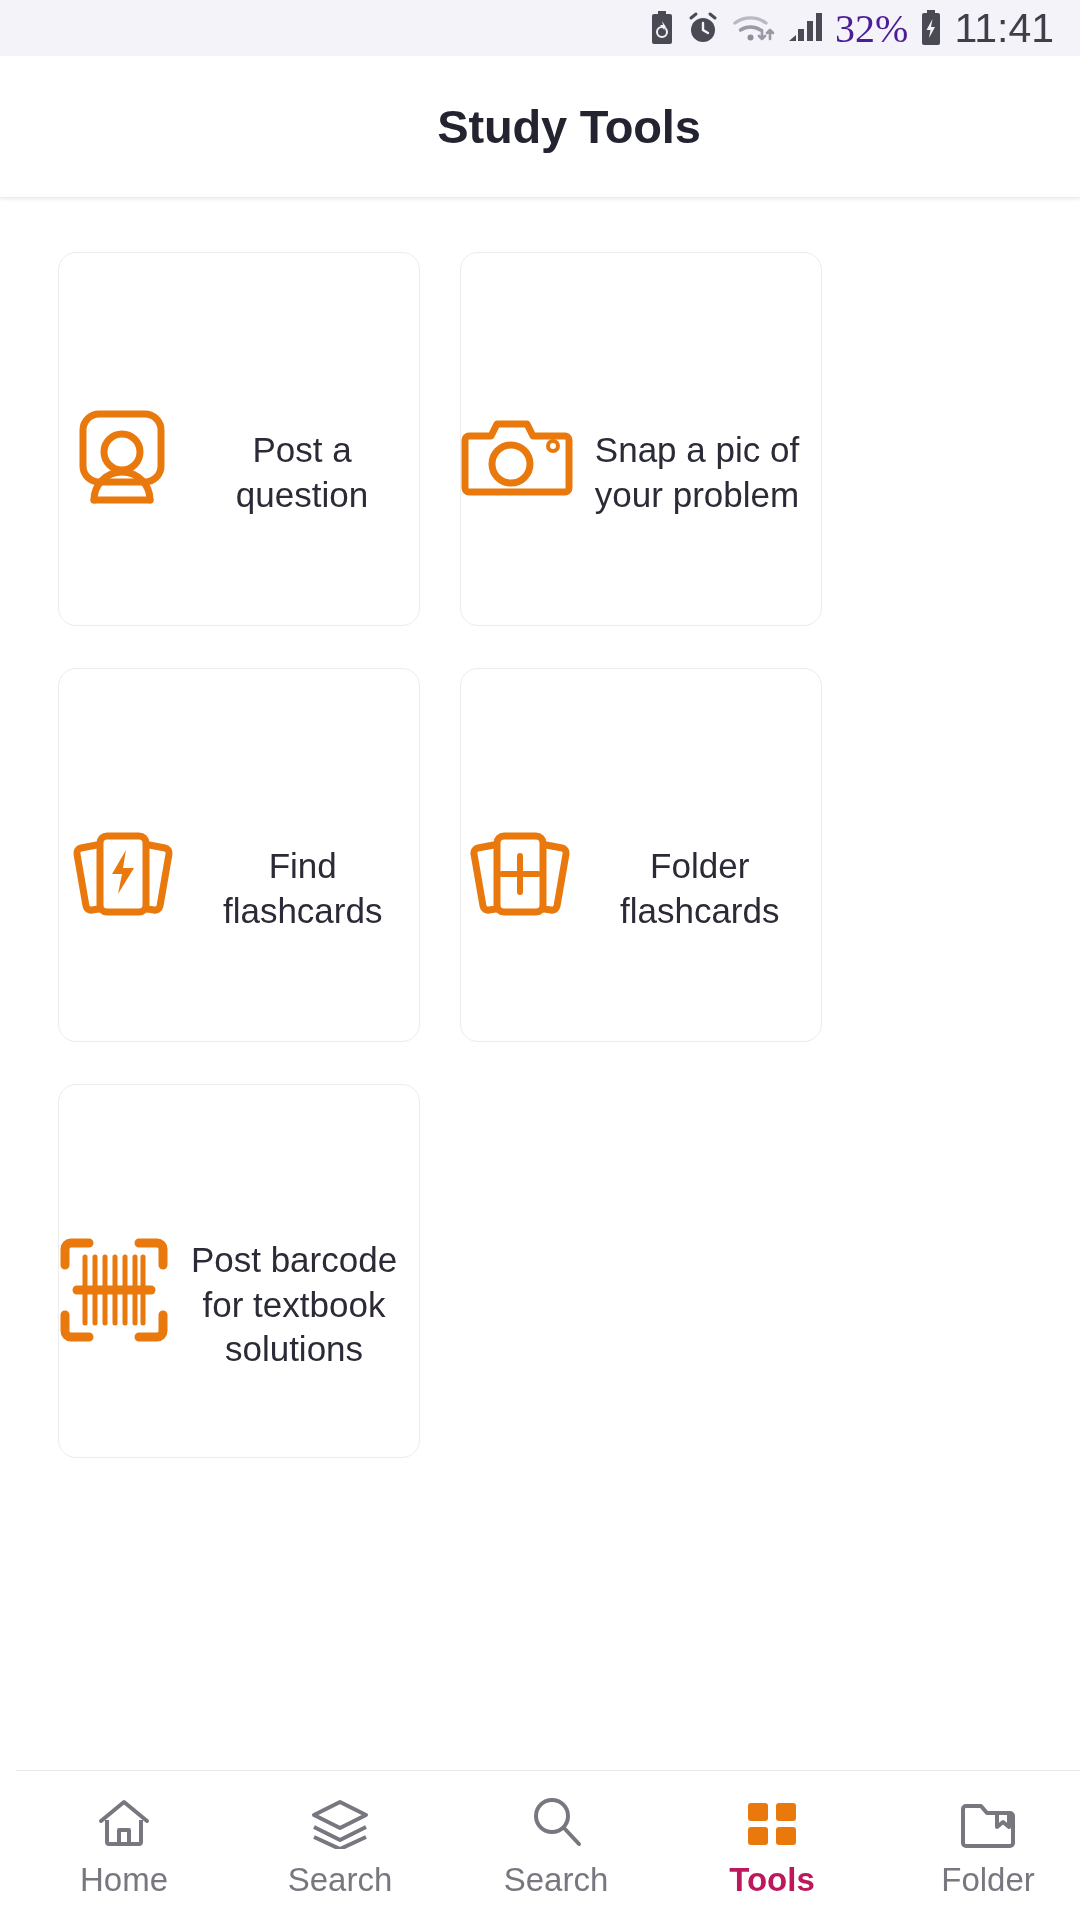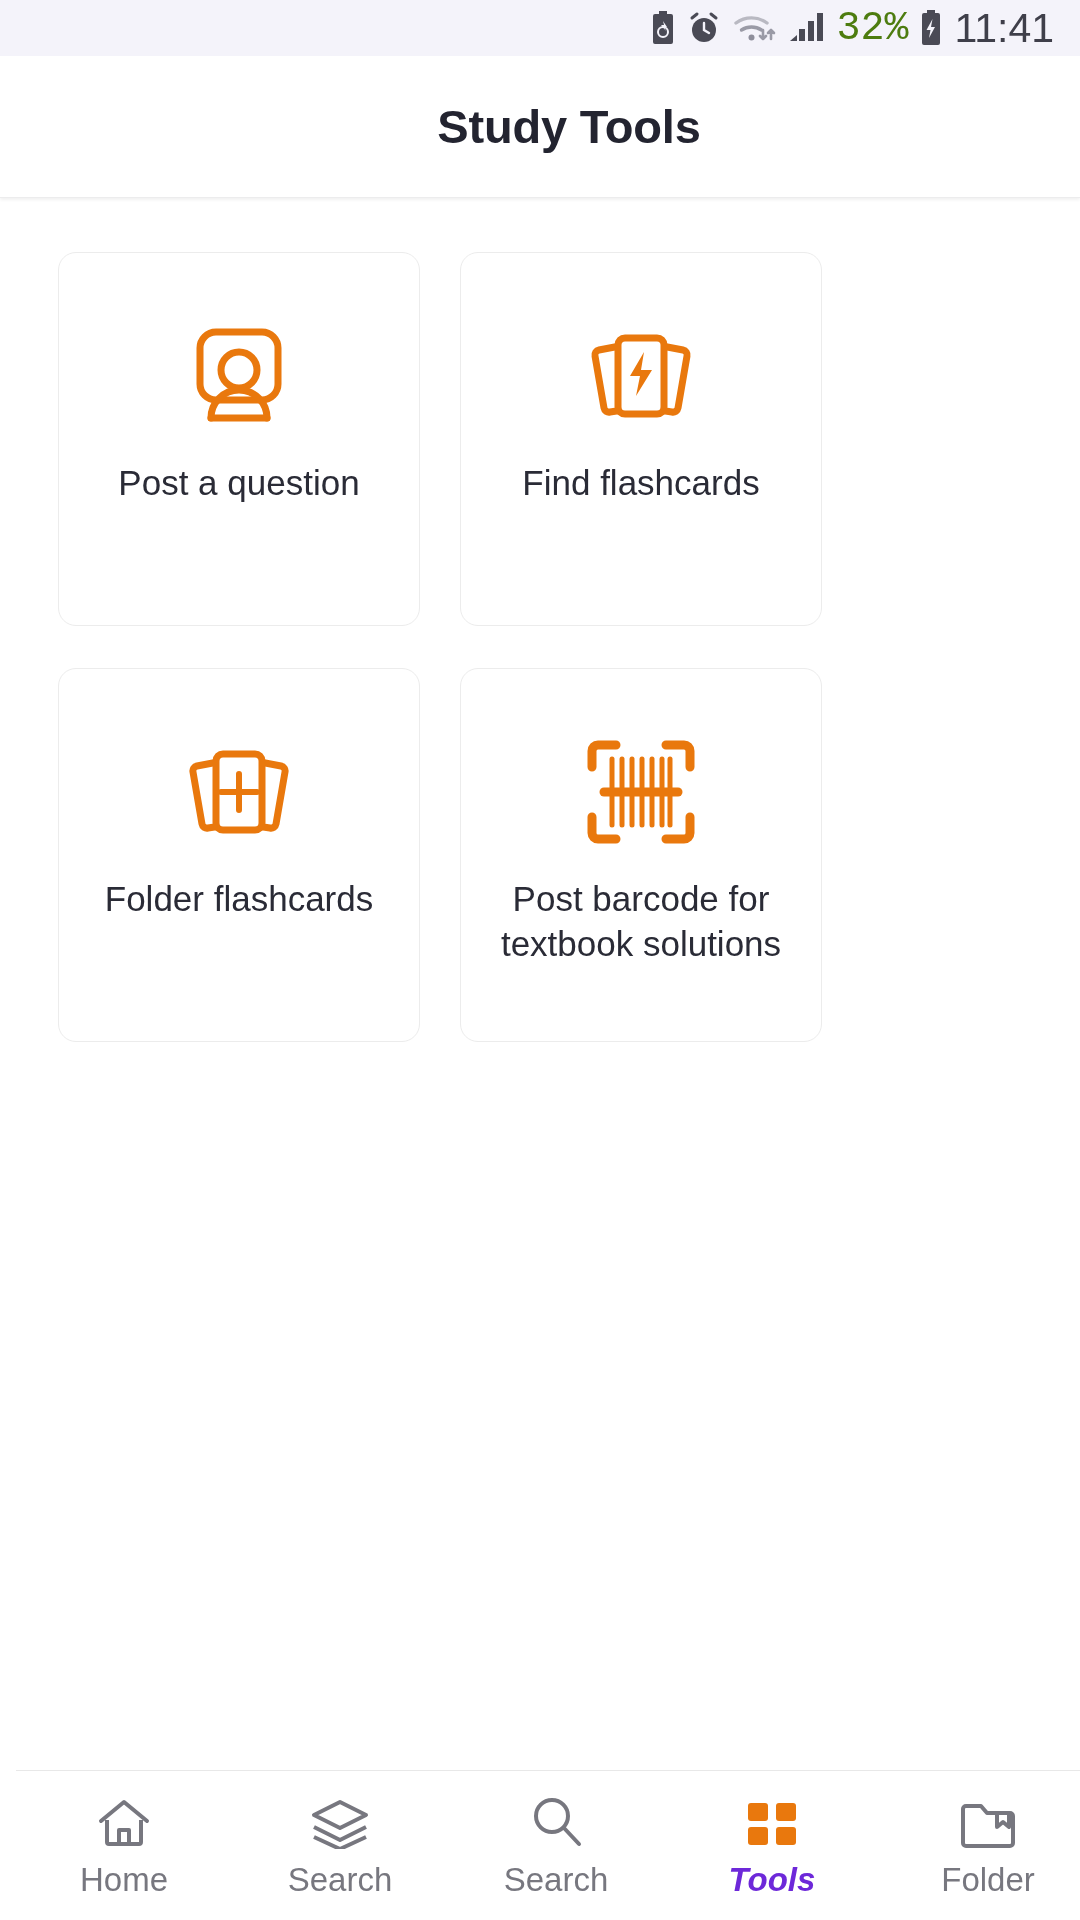"32%" .statusbar .stxt { color: #4d7c0f -> #4c1d95; font-family: Liberation Mono, monospace -> Liberation Serif, serif }
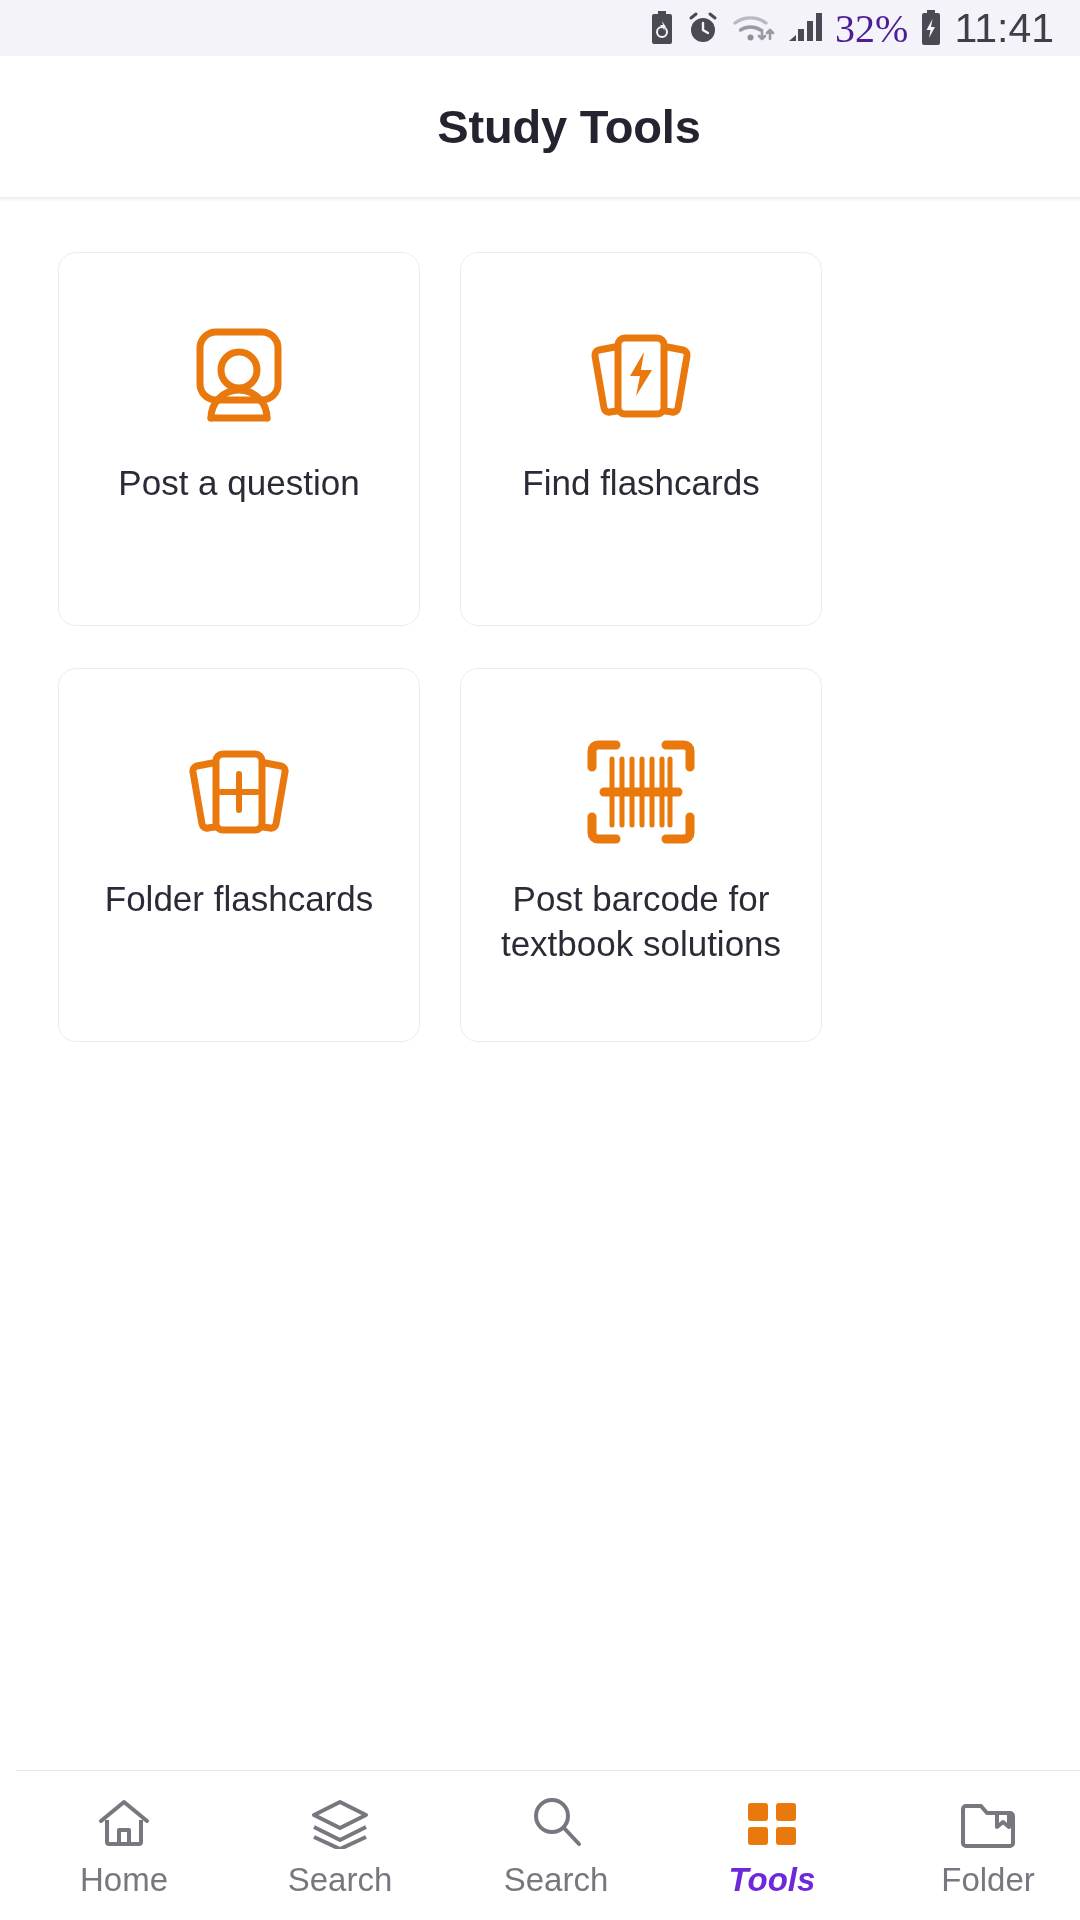"Post a question" .card { flex-direction: column -> row }
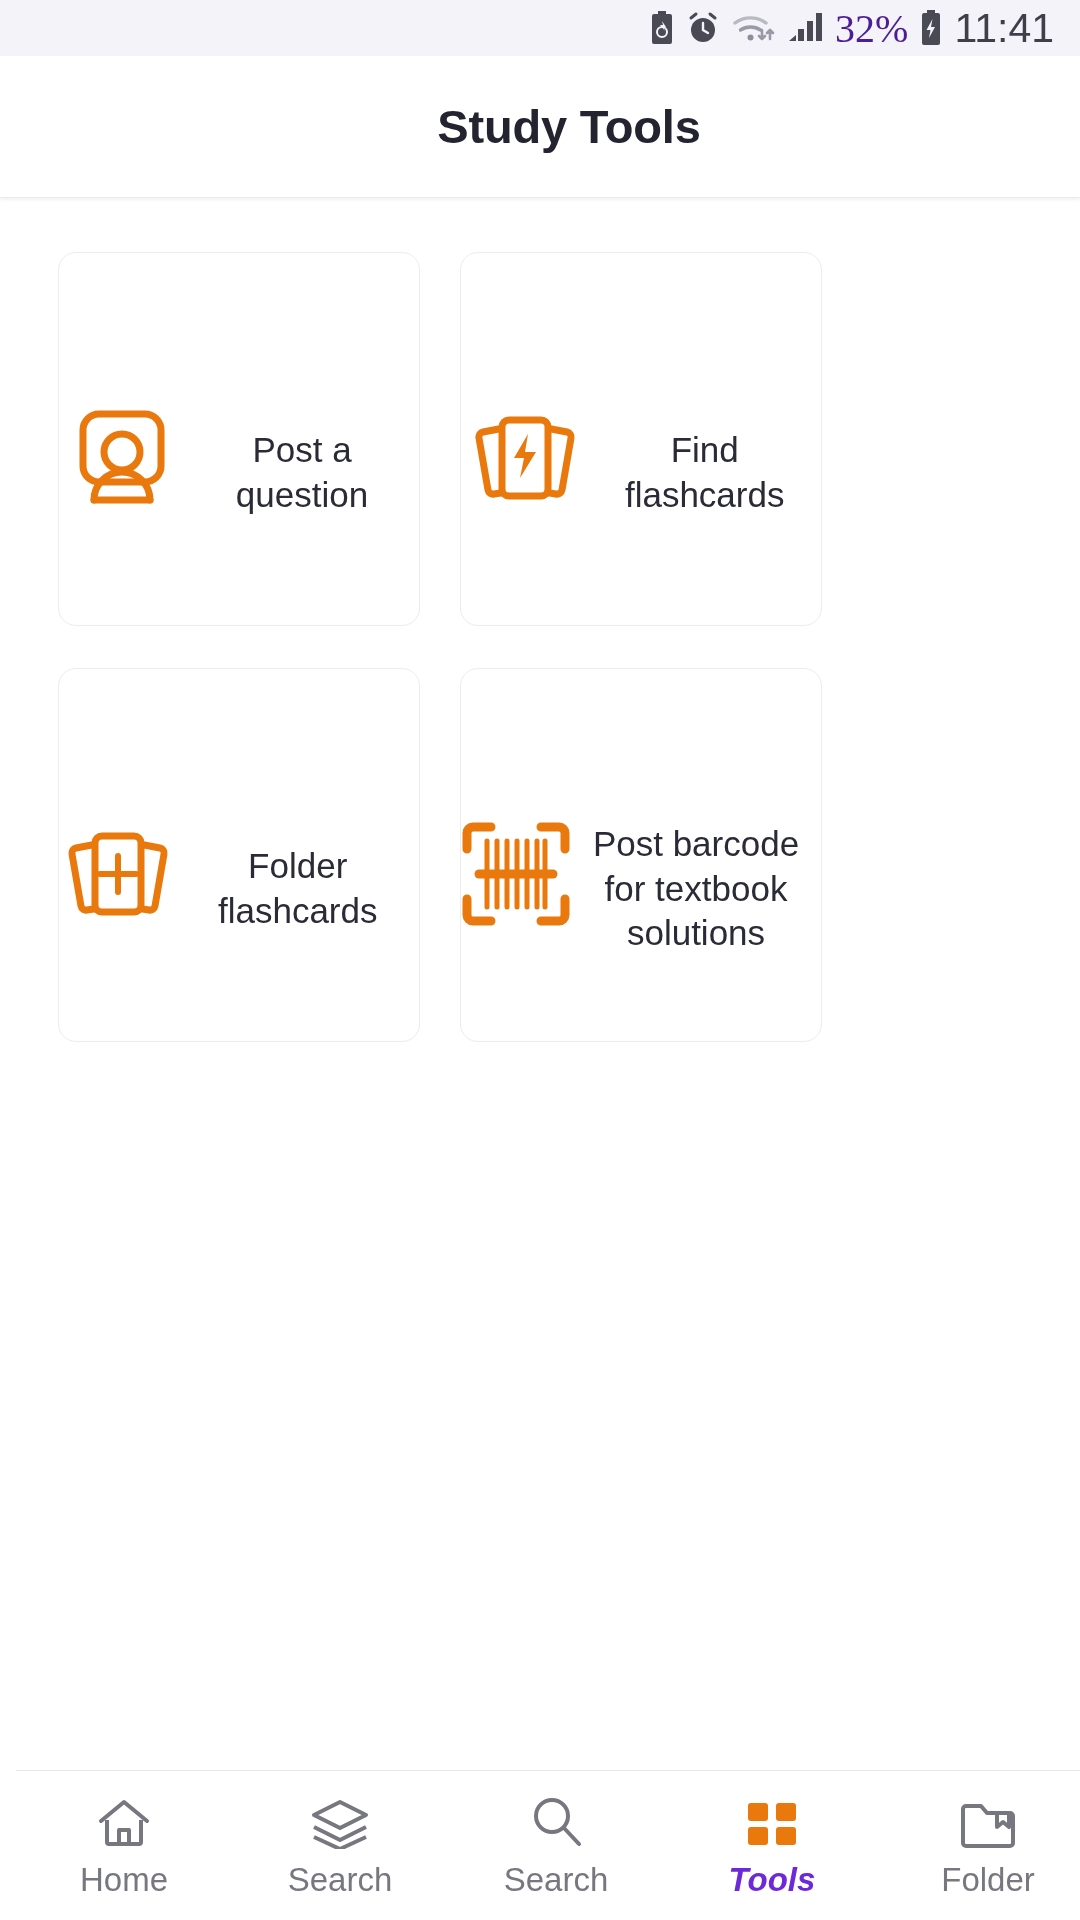"Snap a pic of your" div.card { html: none -> <div> <span> <svg> <path></path> <circle></circle> <circle></circle> </svg> </span> <span>Snap a pic of your problem</span> </div> }
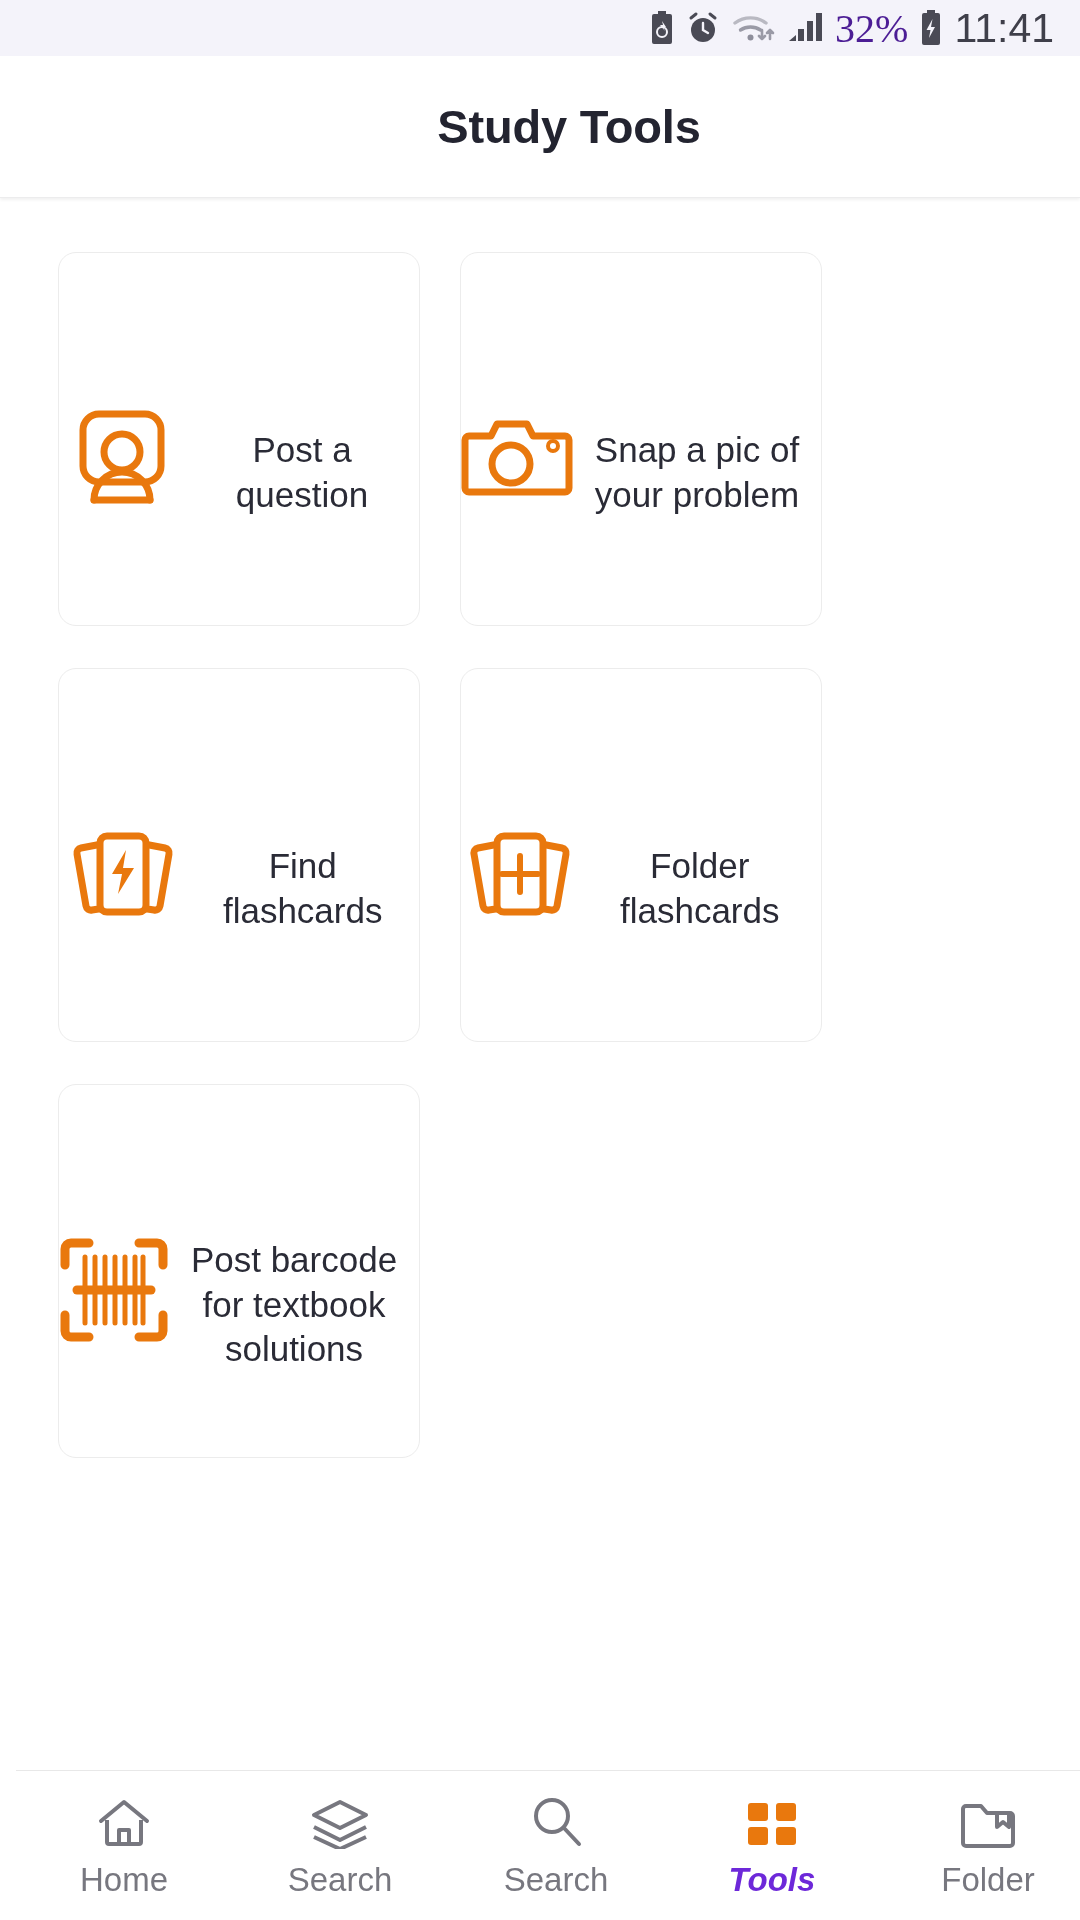"Tools" .navitem.active .nlbl { color: #6d28d9 -> #be185d; font-style: italic -> none }
